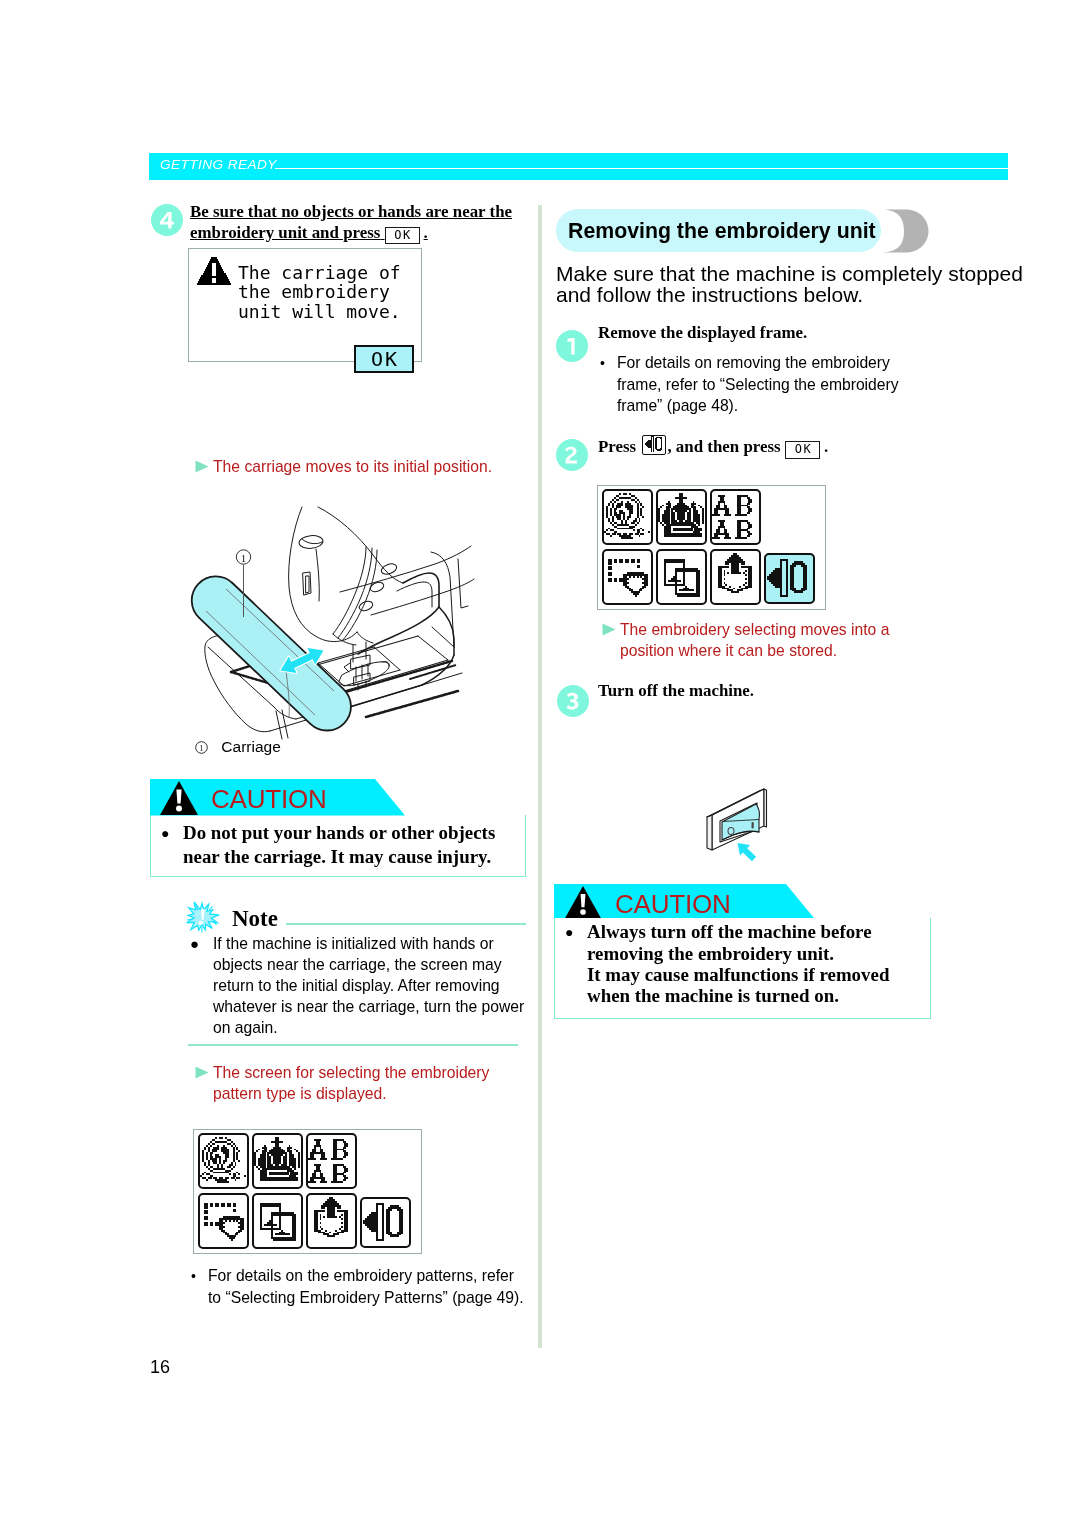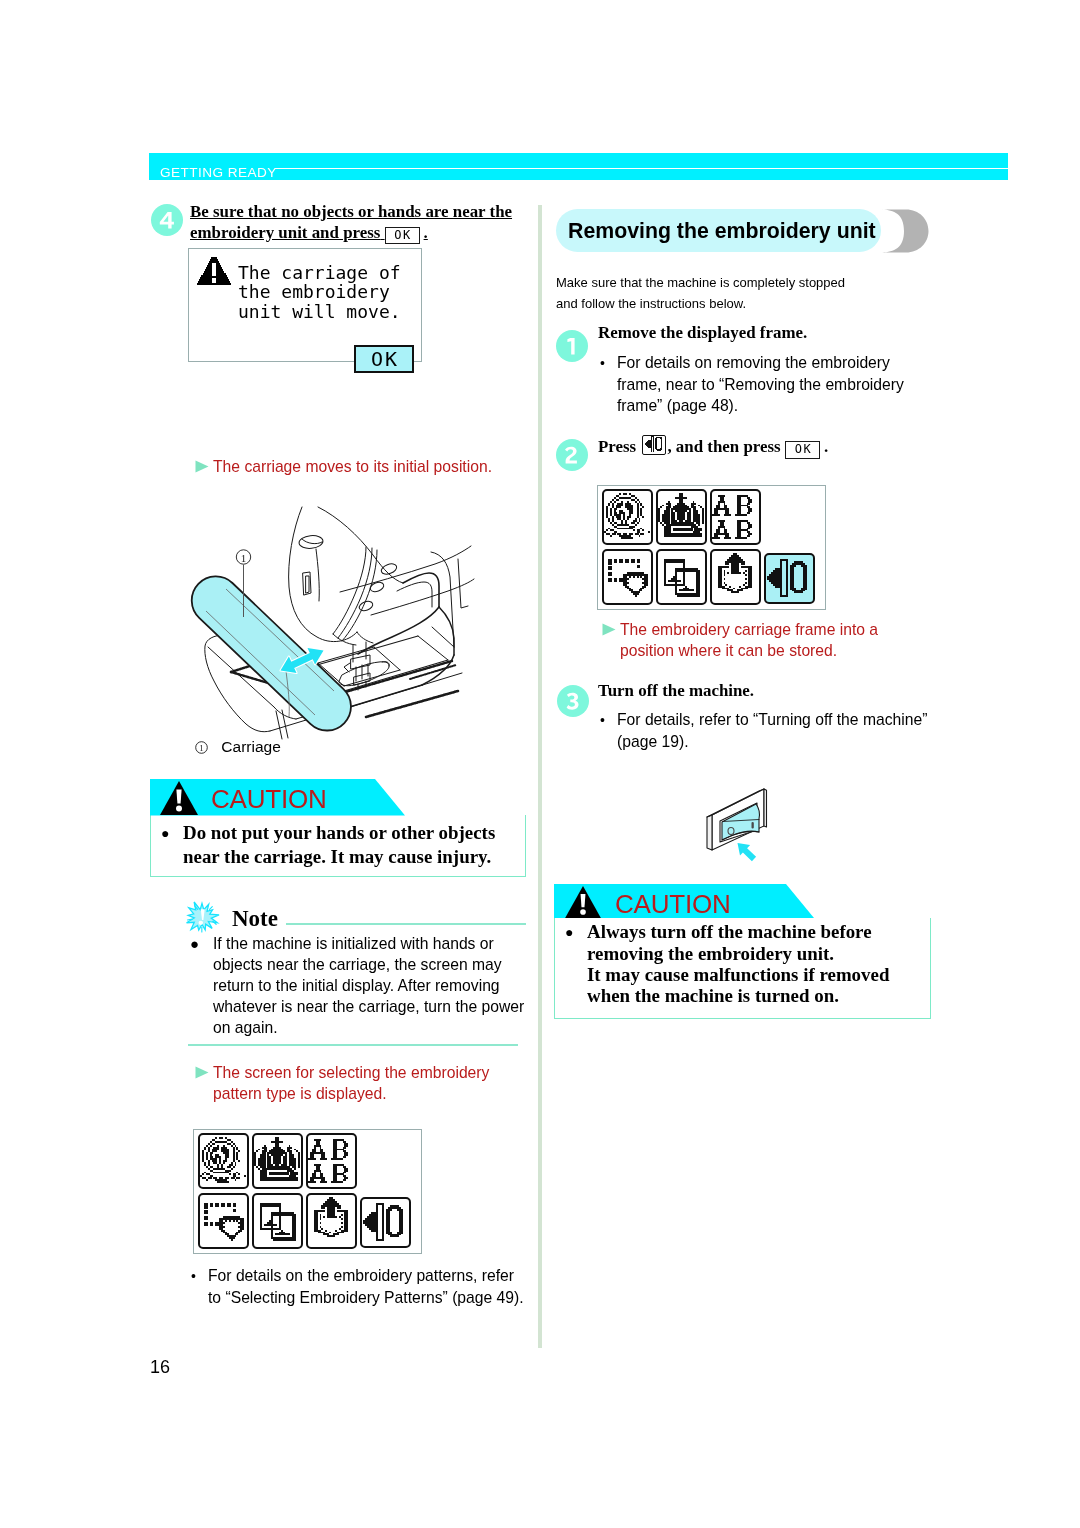"GETTING READY" .runhead .label { font-style: none -> italic; top: 12px -> 4px }
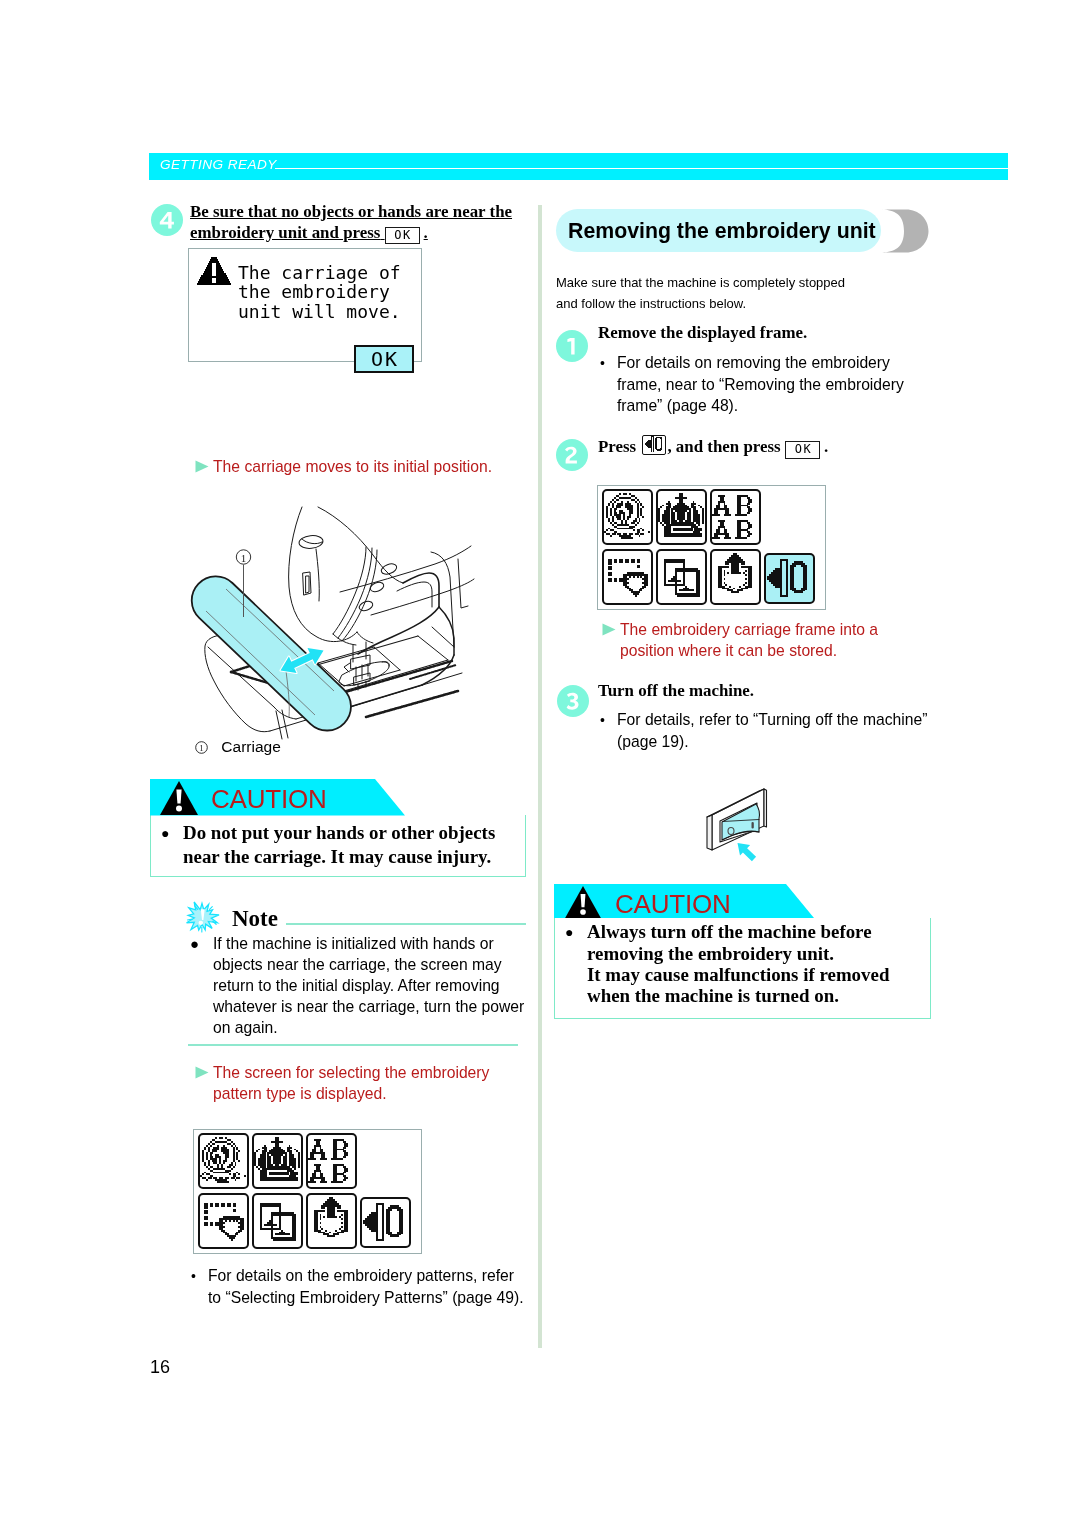"Make sure that the machine" .intro { font-size: 13px -> 21px; top: 272px -> 263px }
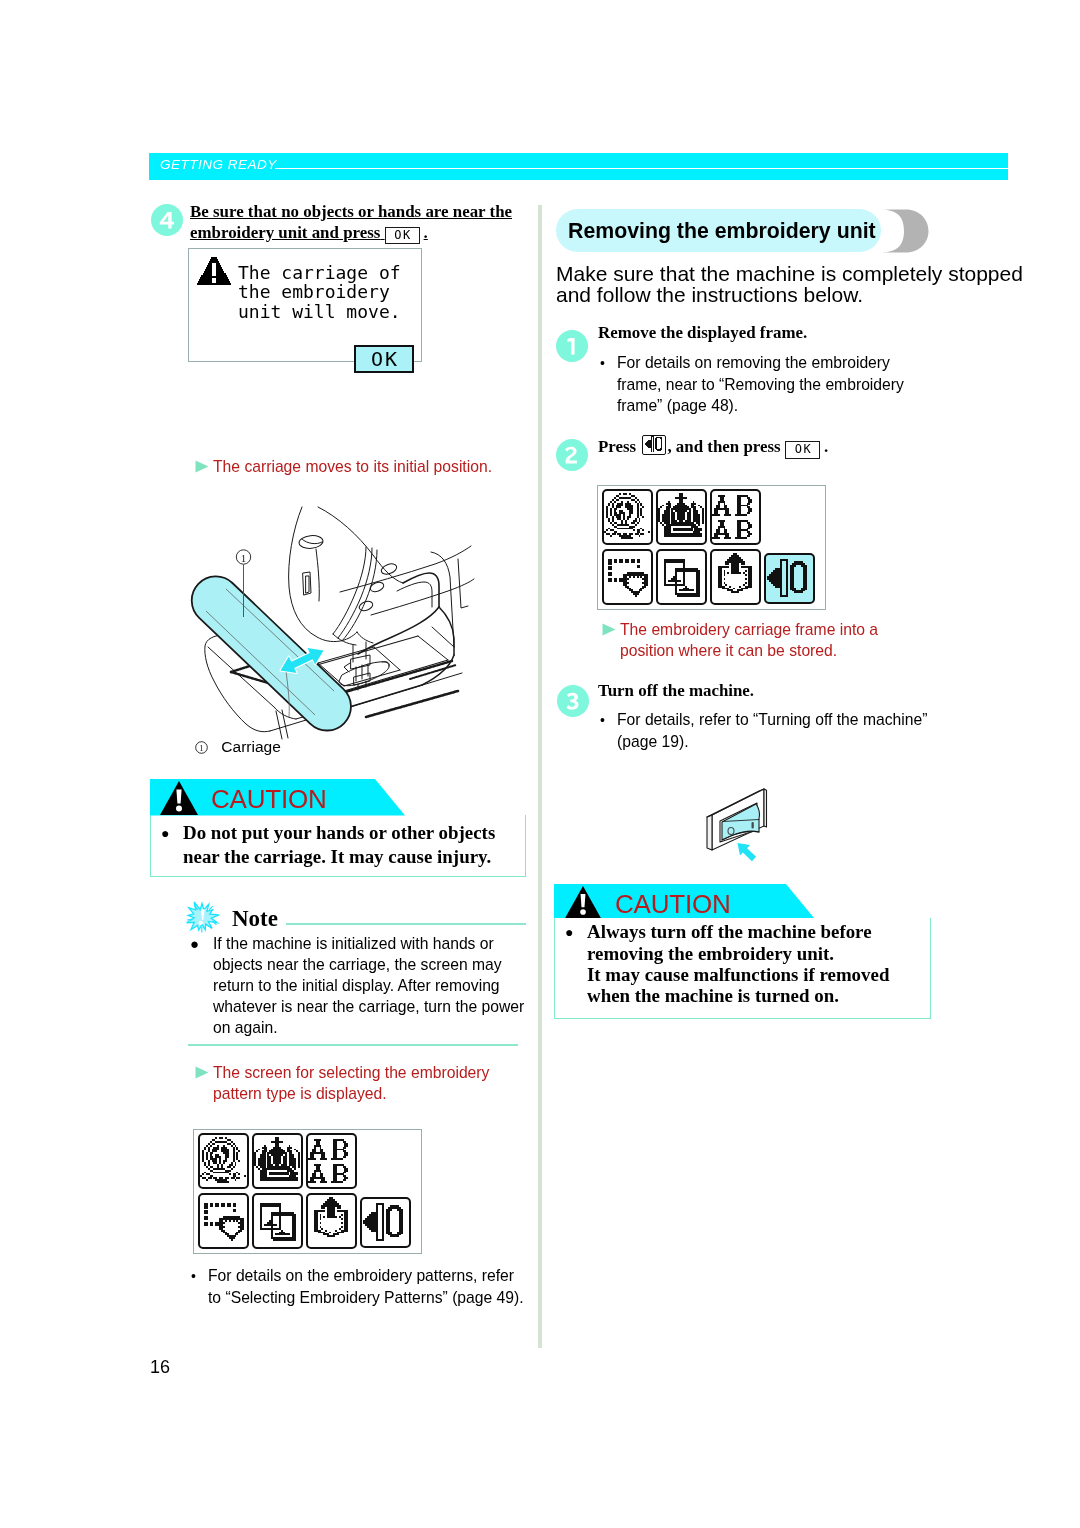"frame, near to “Removing the" span { text: near to “Removing -> refer to “Selecting }
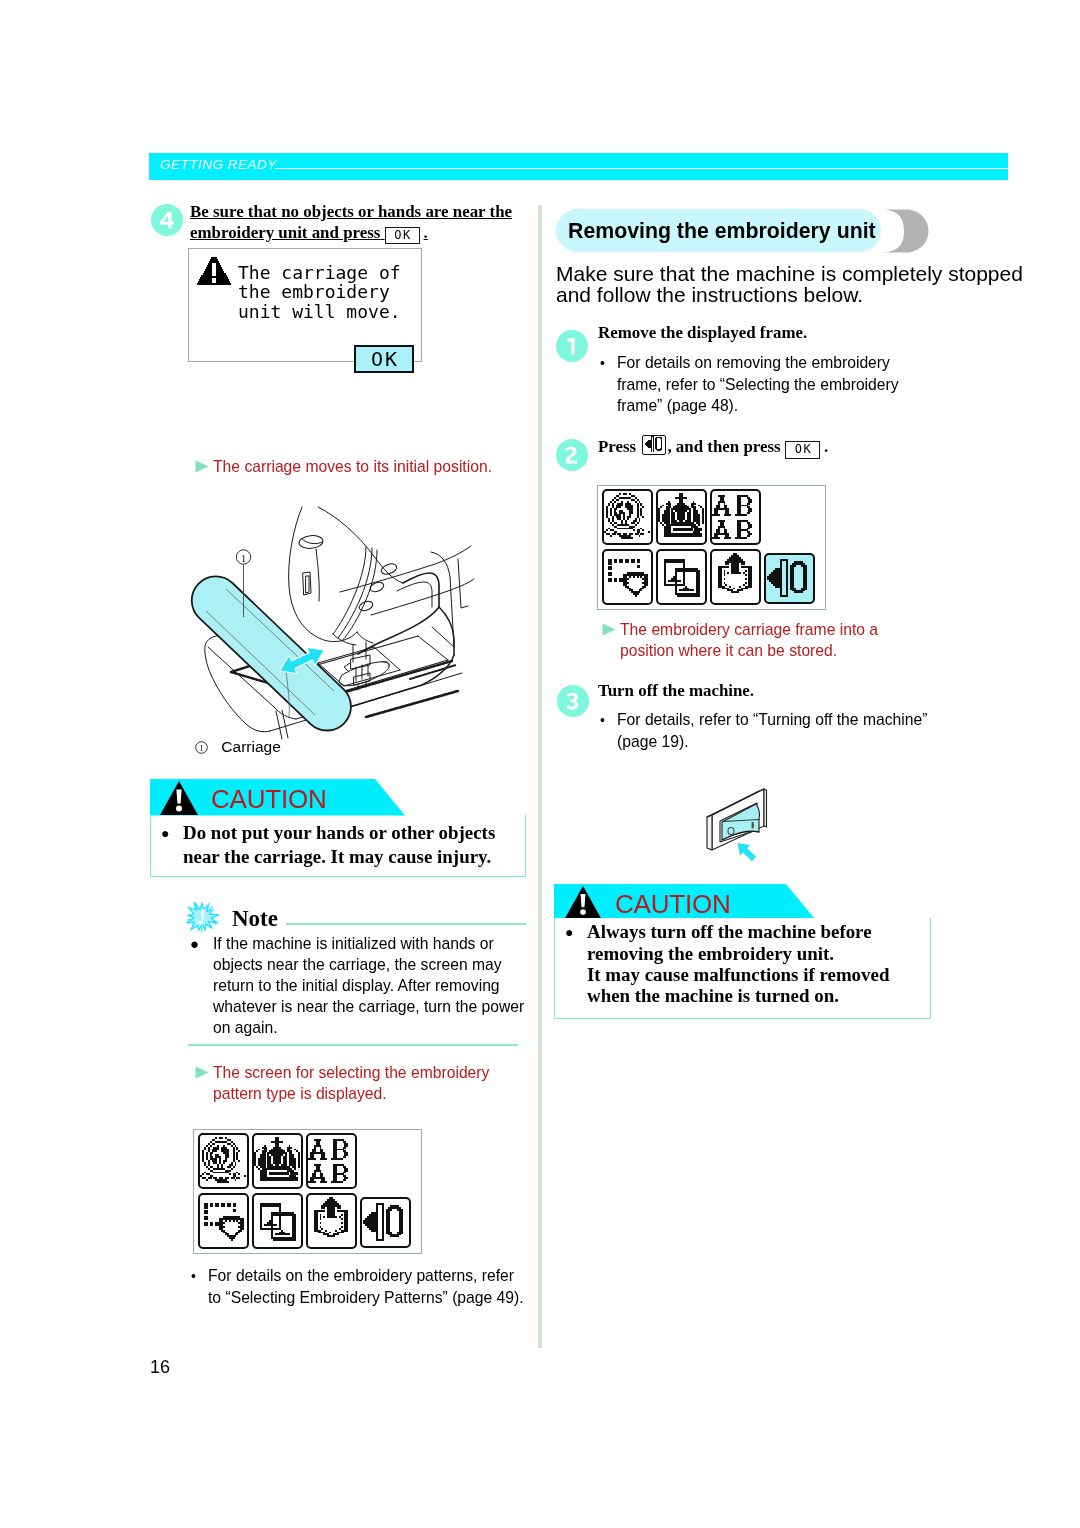"The embroidery carriage frame into" span { text: carriage frame -> selecting moves }
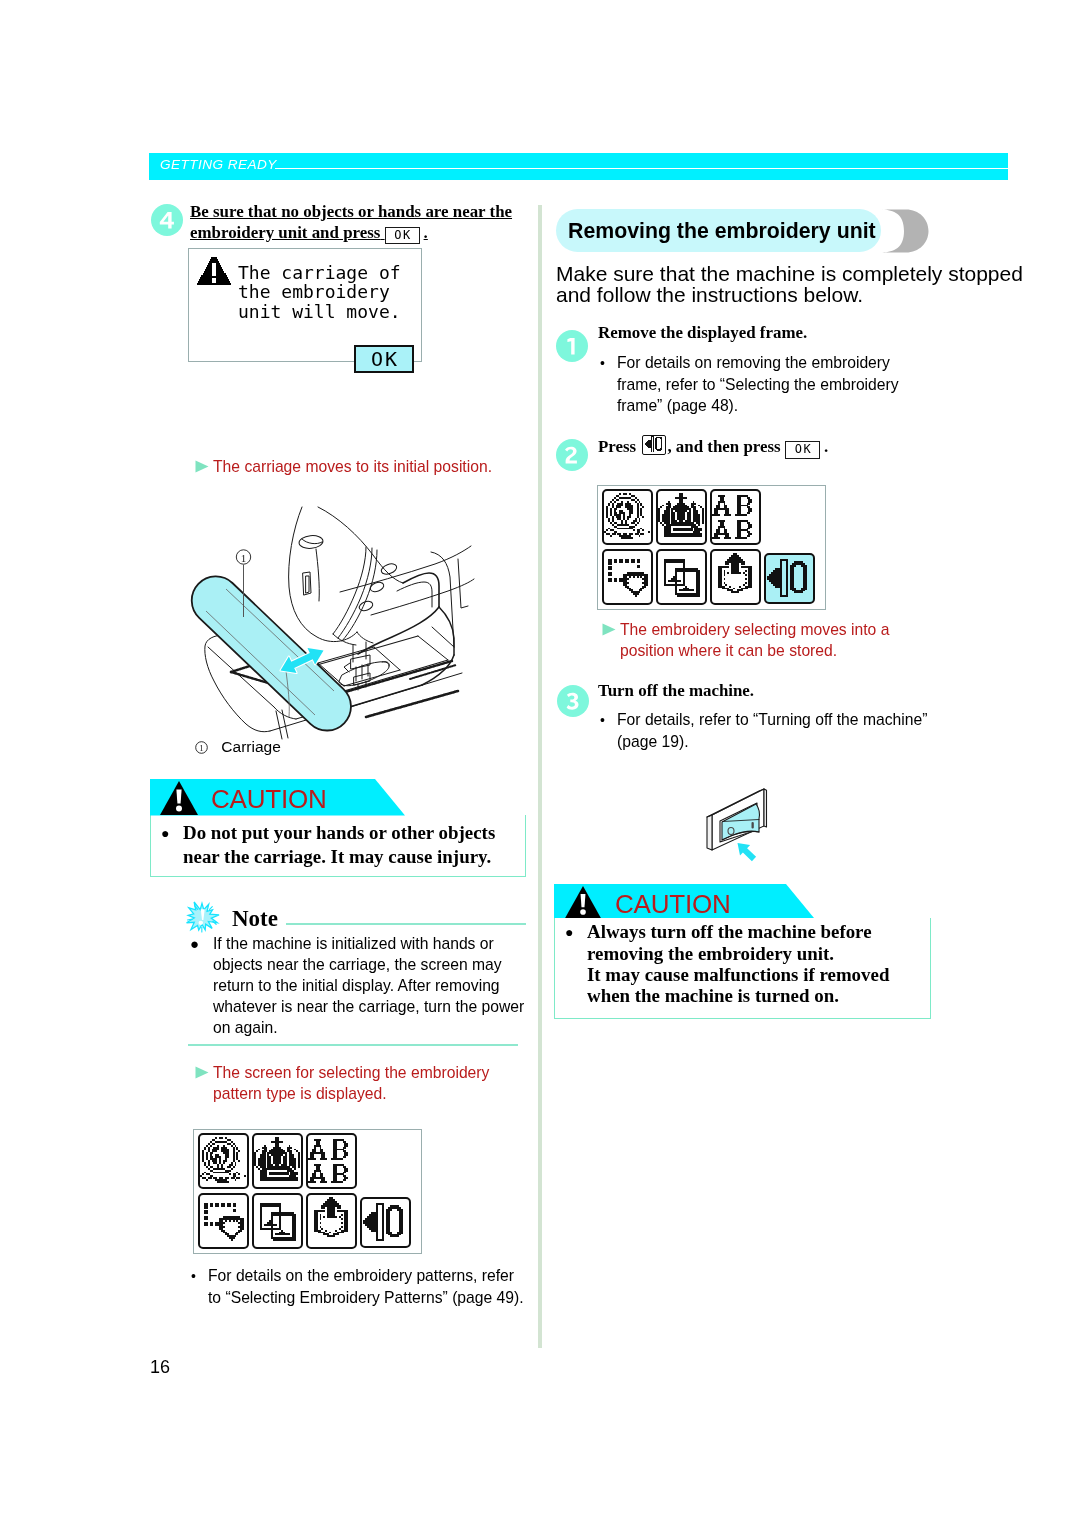"• For details, refer to" div.bullet { html: <div> <span>•</span><span>For details, refer to “Turning off the machine”</span><br> <span></span><span>(page 19).</span> </div> -> none }
